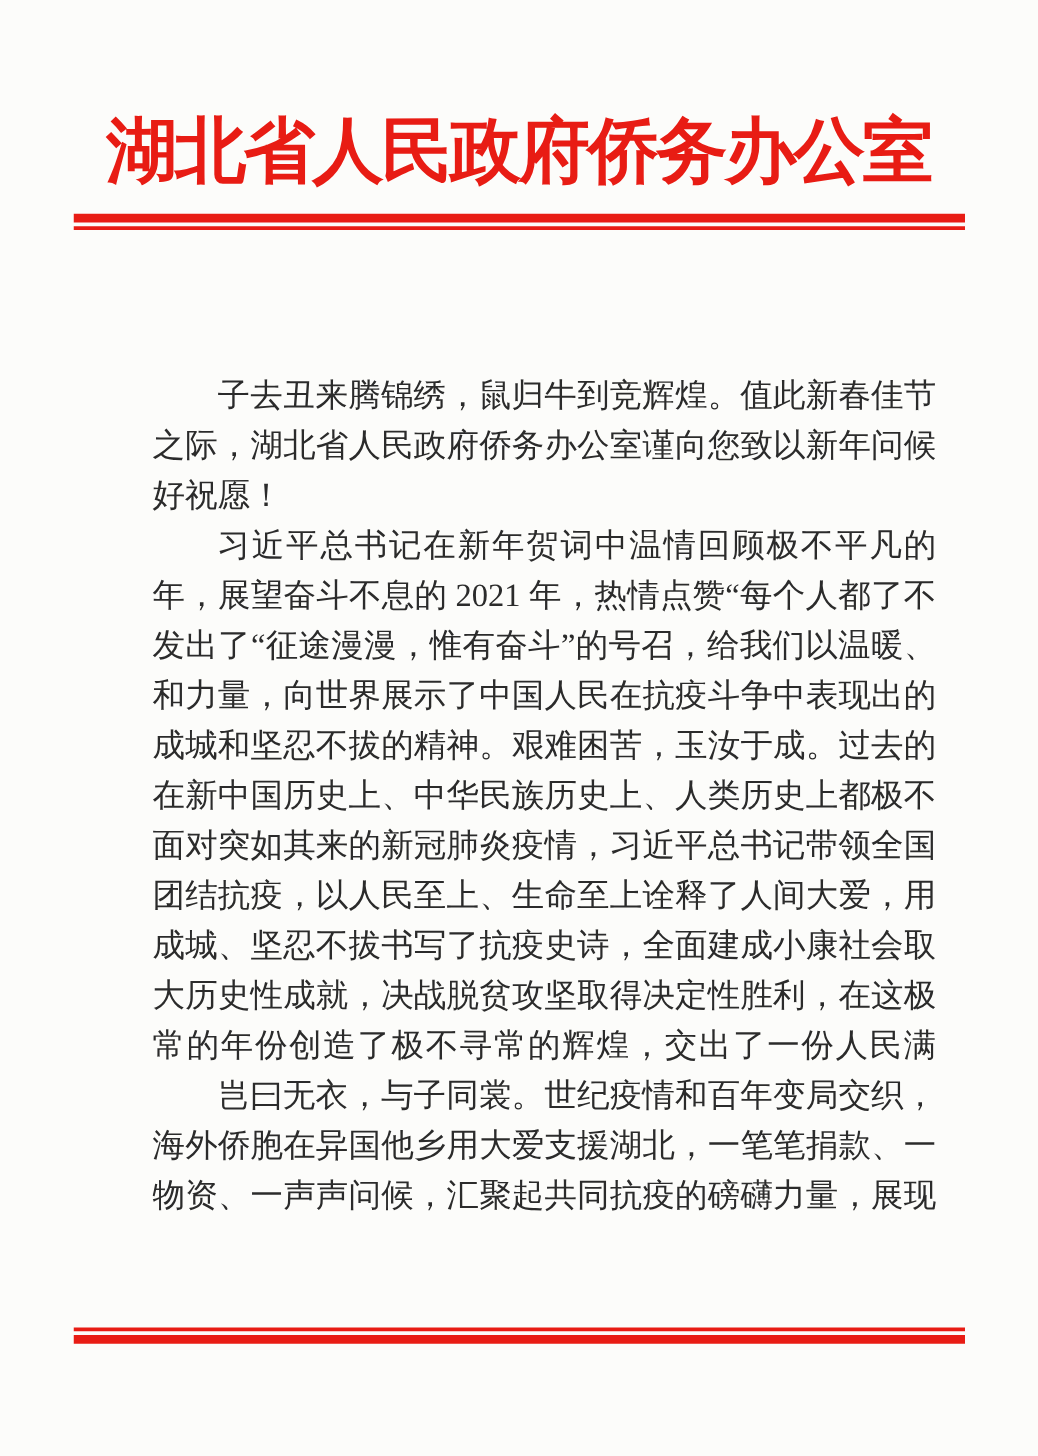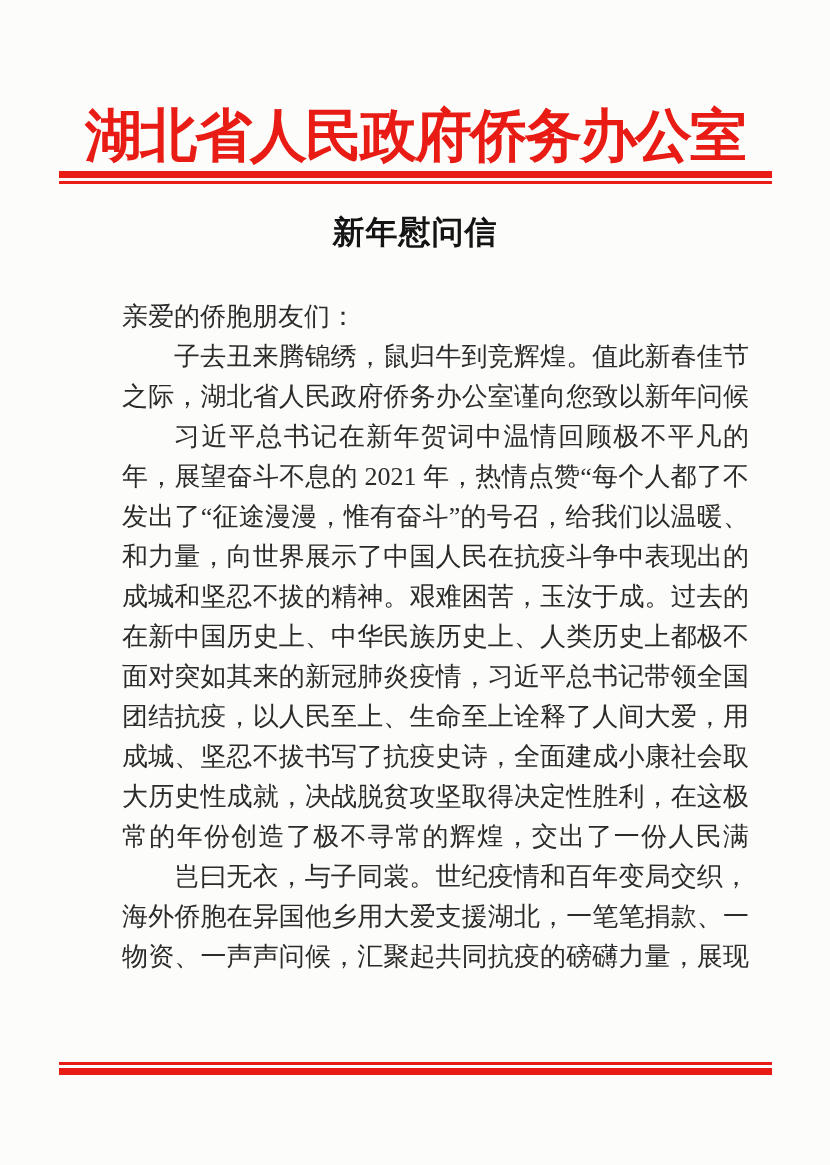"湖北省人民政府侨务办公室" .agency-header { margin-top: 14px -> none }
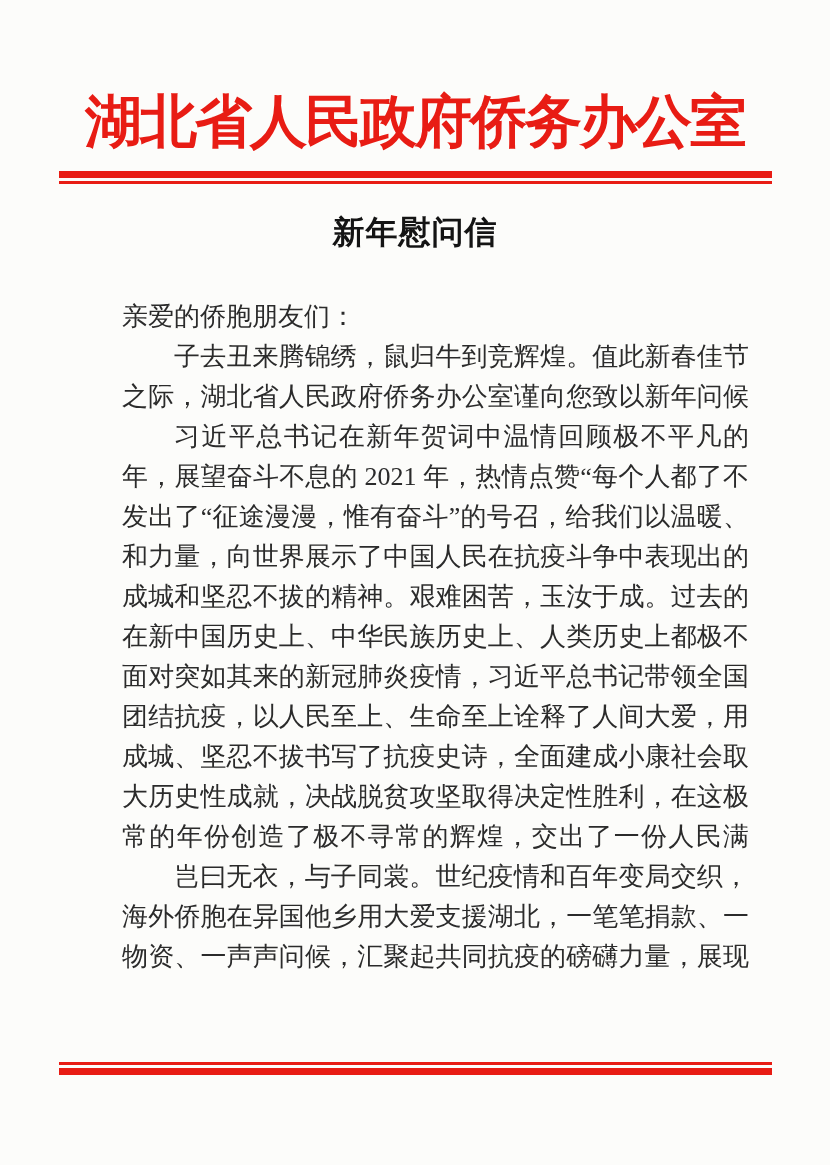"新年慰问信" div.letter-title { html: <div>新年慰问信</div> -> none }
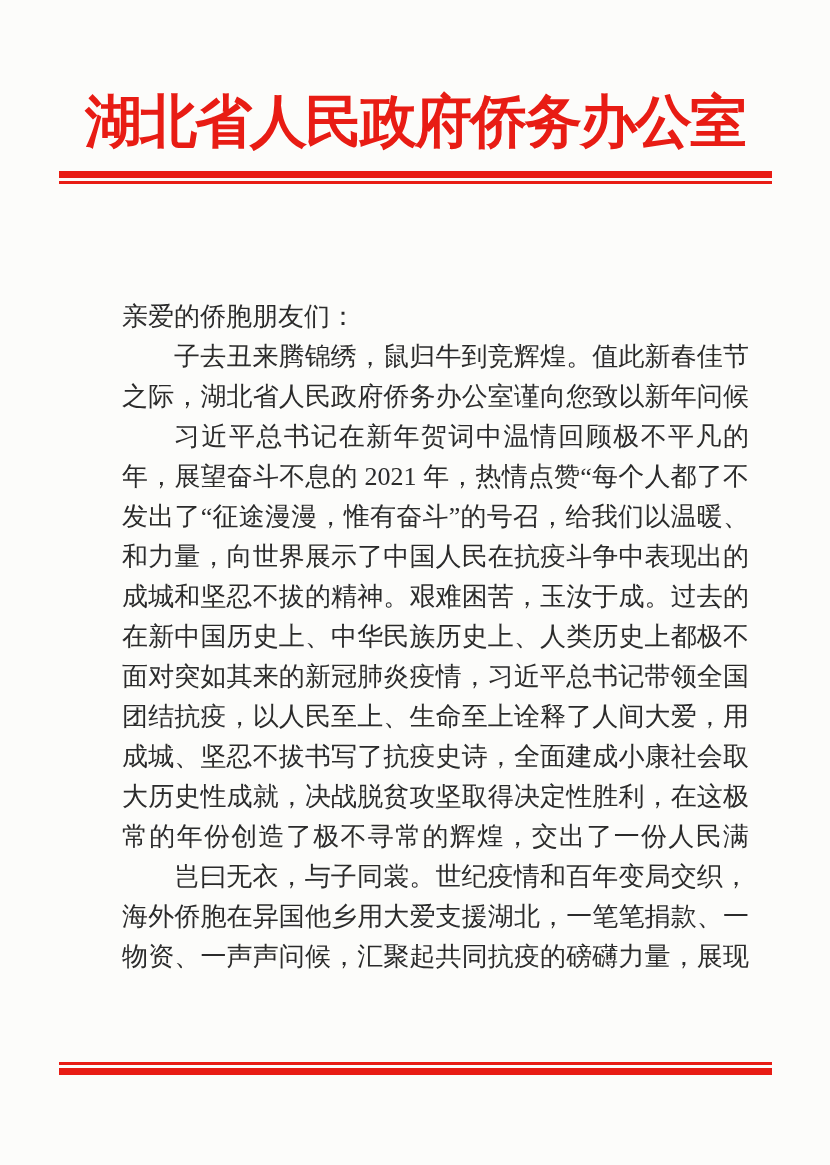"亲爱的侨胞朋友们：" div.line { html: <div>亲爱的侨胞朋友们：</div> -> none }
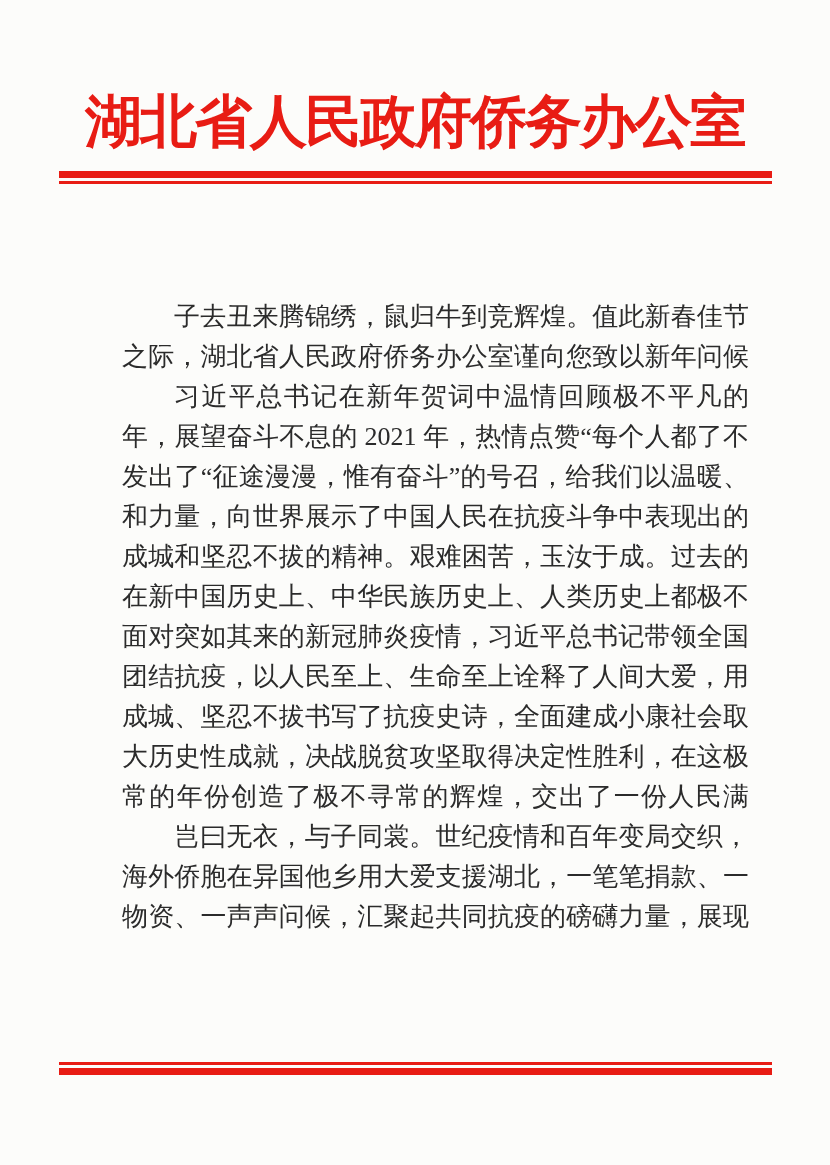"好祝愿！" div.line { html: none -> <div>好祝愿！</div> }
